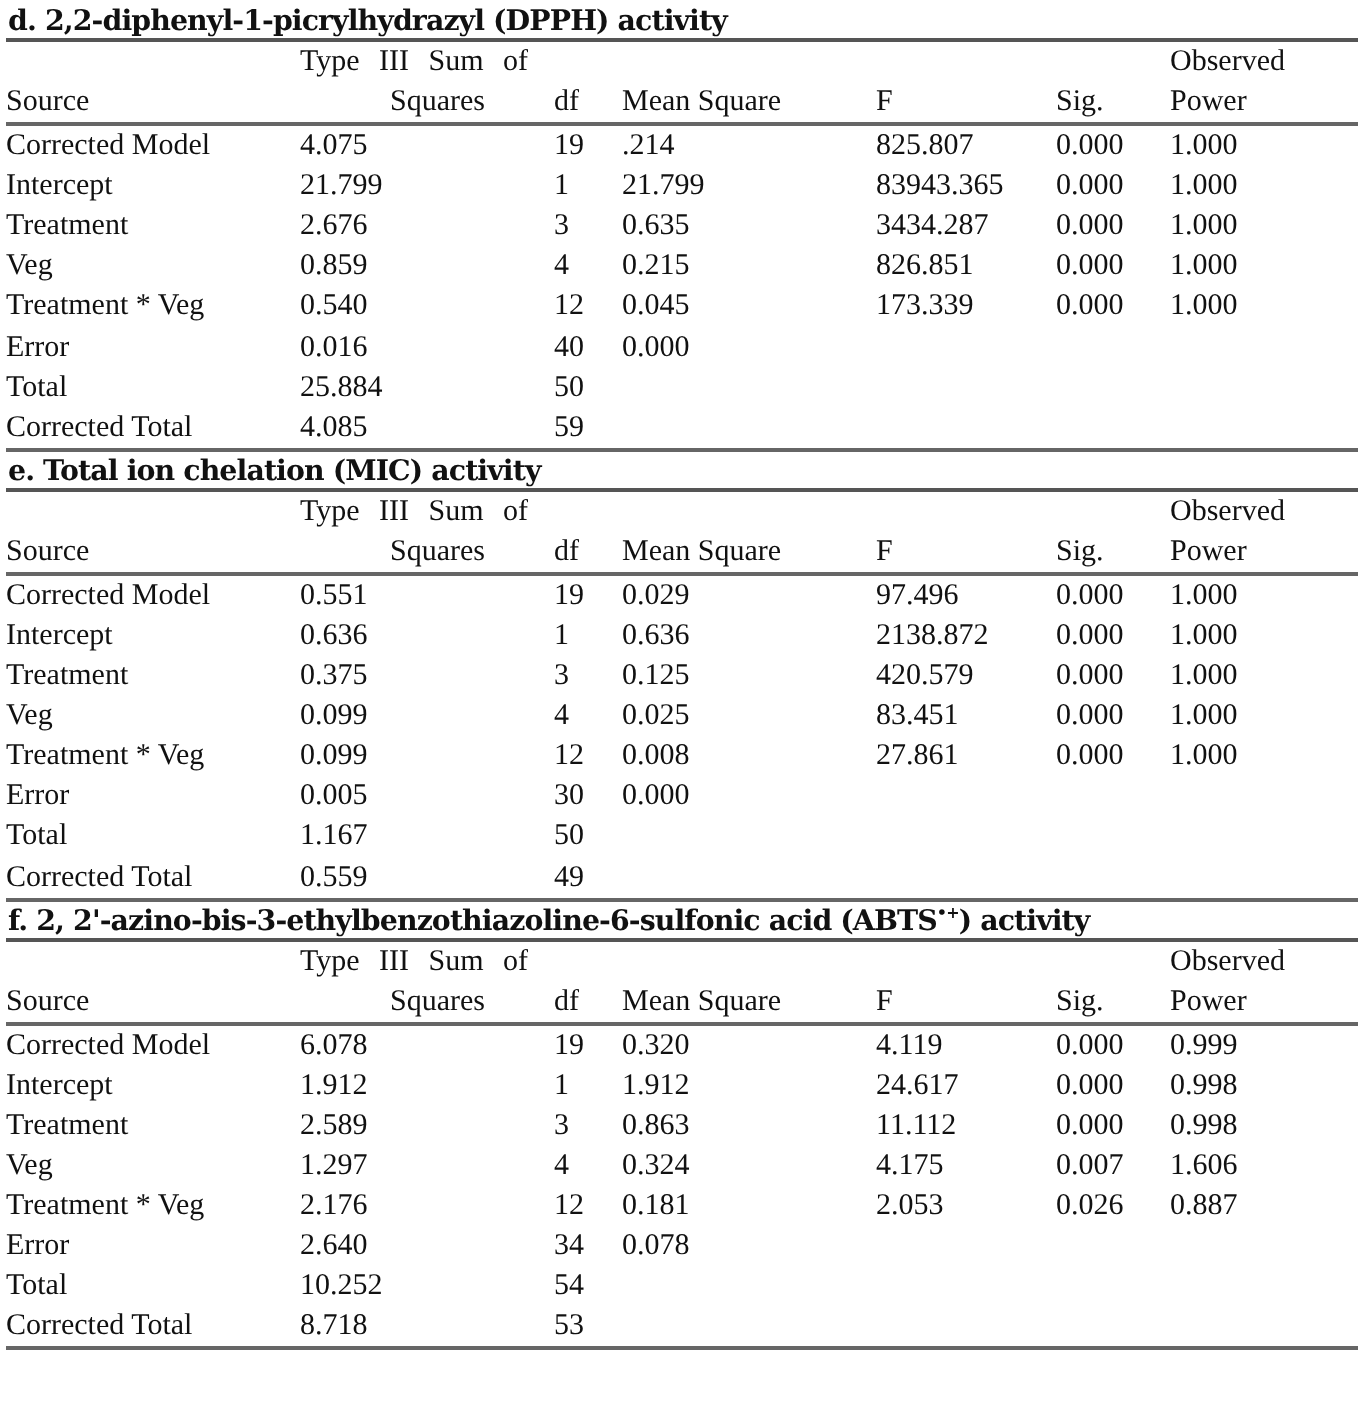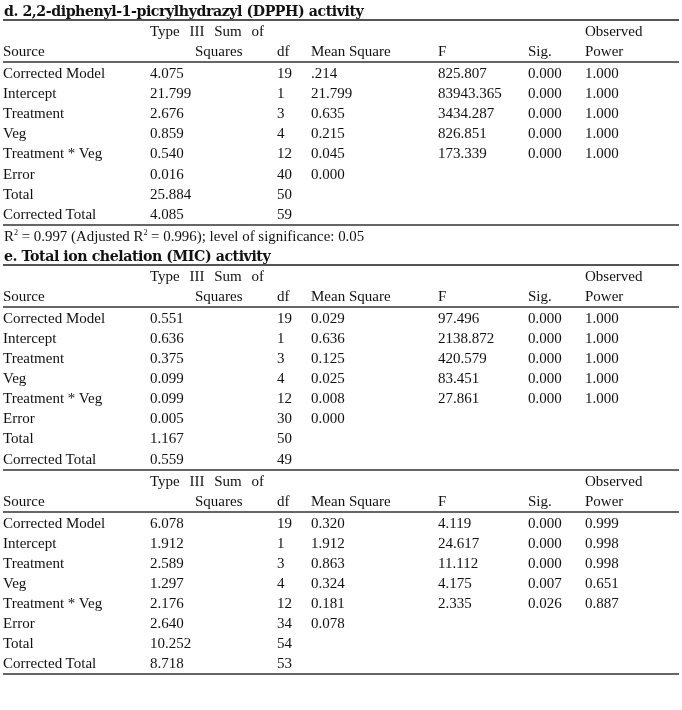"R2 = 0.997 (Adjusted R2" div.footnote { html: <div><span>R</span><sup>2</sup><span> = 0.997 (Adjusted R</span><sup>2</sup><span> = 0.996); level of significance: 0.05</span></div> -> none }
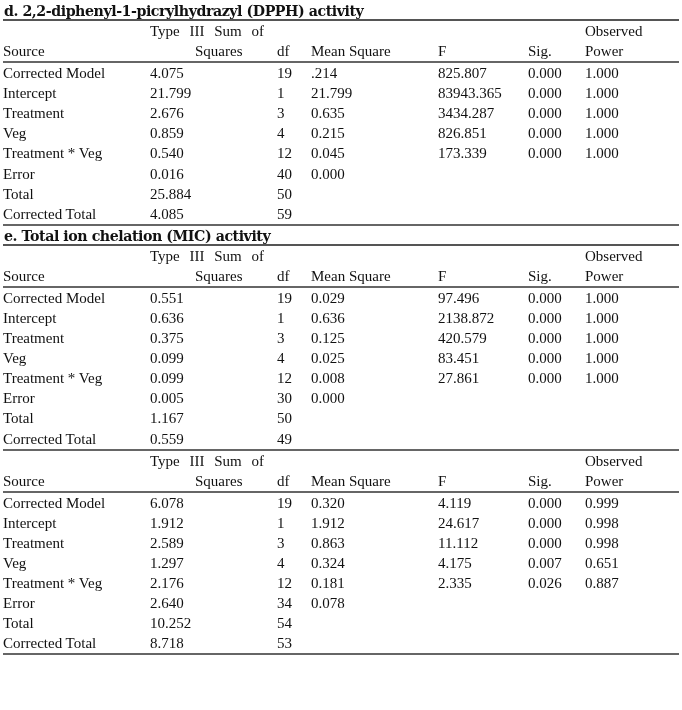"f. 2," div.section-title { html: none -> <div><span>f. 2, 2'-azino-bis-3-ethylbenzothiazoline-6-sulfonic acid (ABTS</span><sup>•+</sup><span>) activity</span></div> }
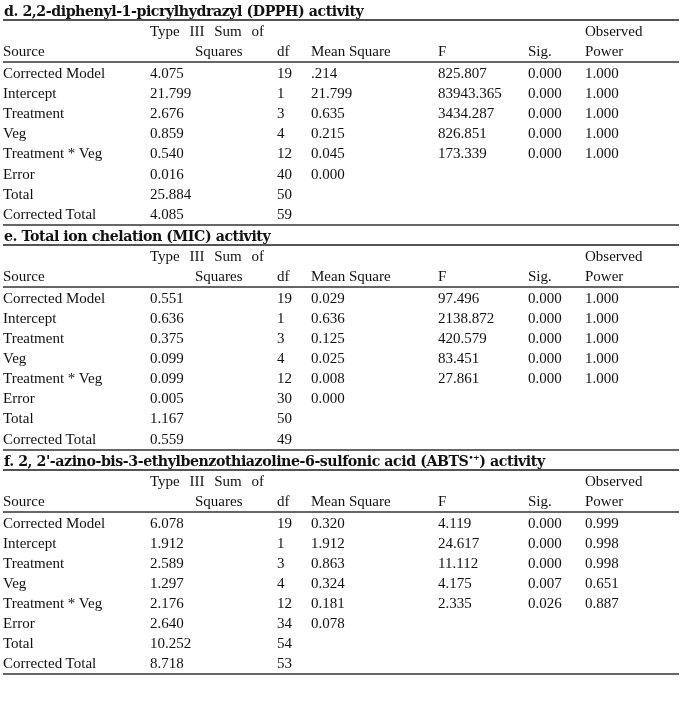"0.651" td { text: 0.651 -> 1.606 }
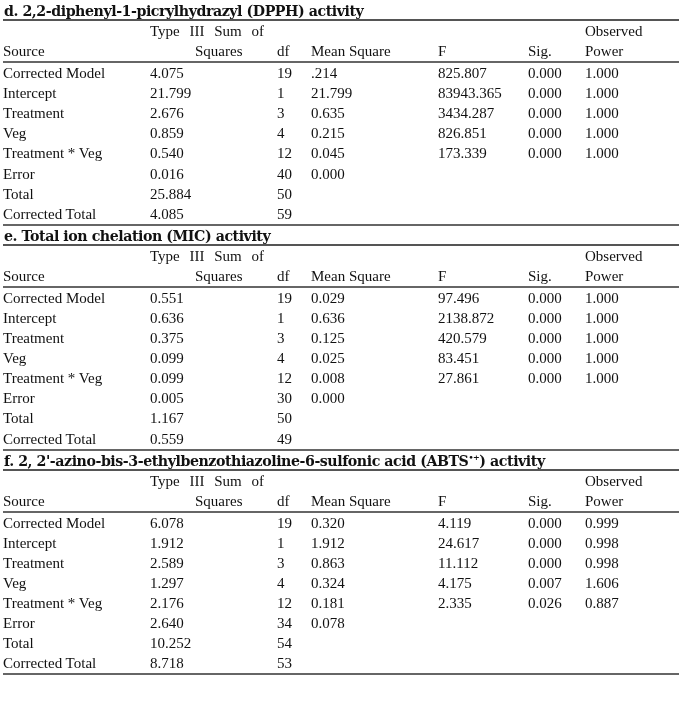"2.335" td { text: 2.335 -> 2.053 }
